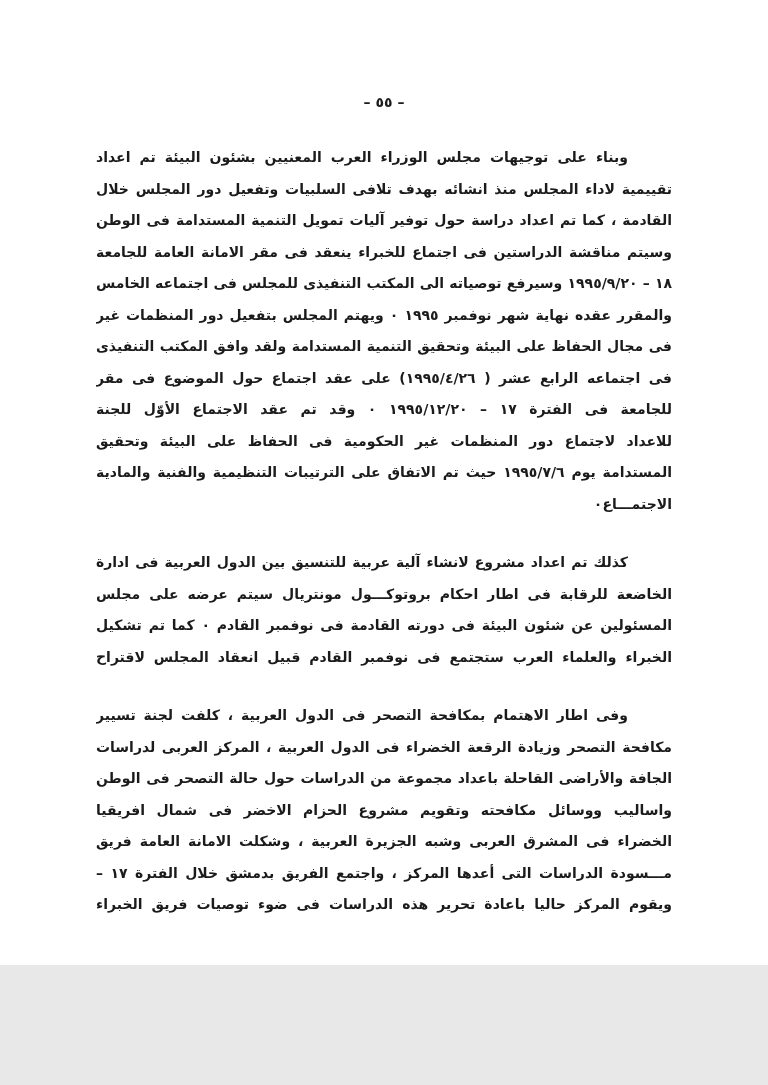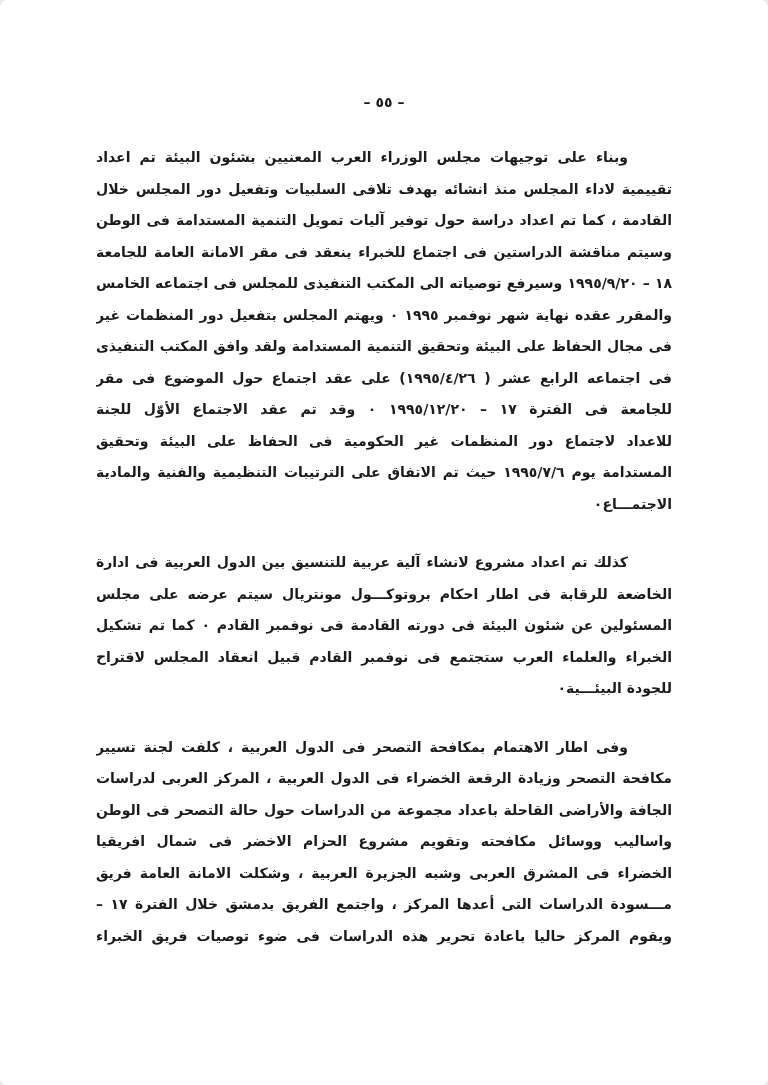"– ٥٥ –" .sheet { border-radius: 7px -> none; height: 1085px -> 965px }
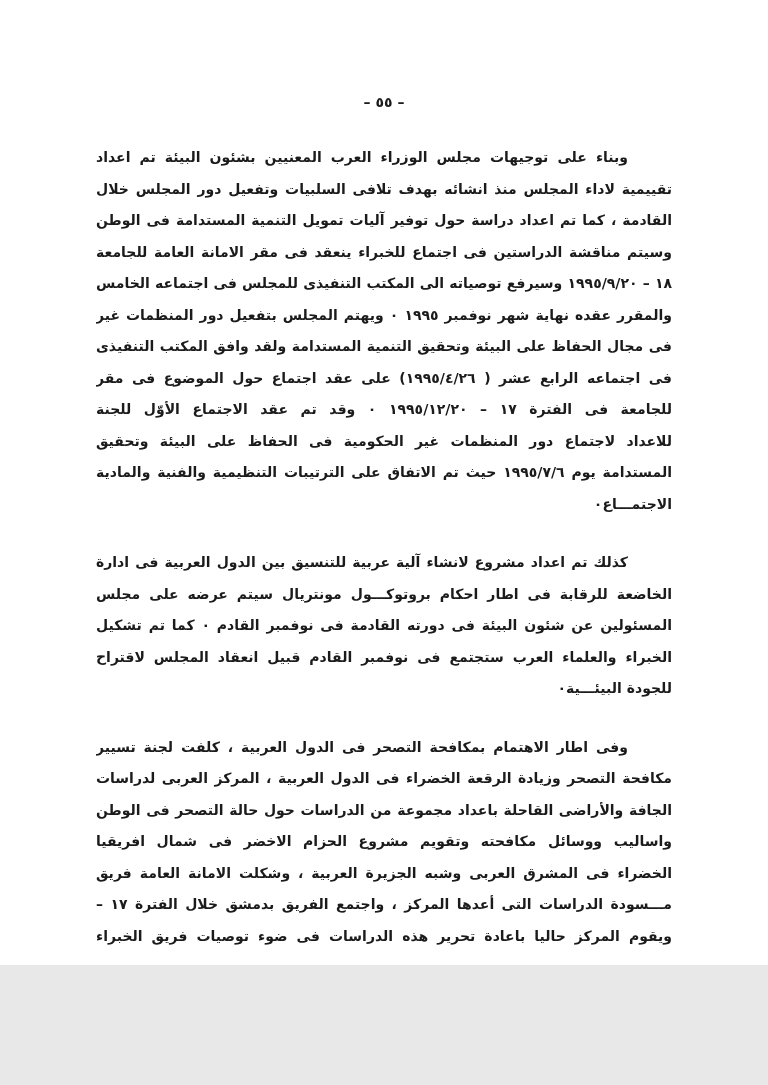"للجودة البيئـــية٠" div.line { html: <div>للجودة البيئـــية٠</div> -> none }
